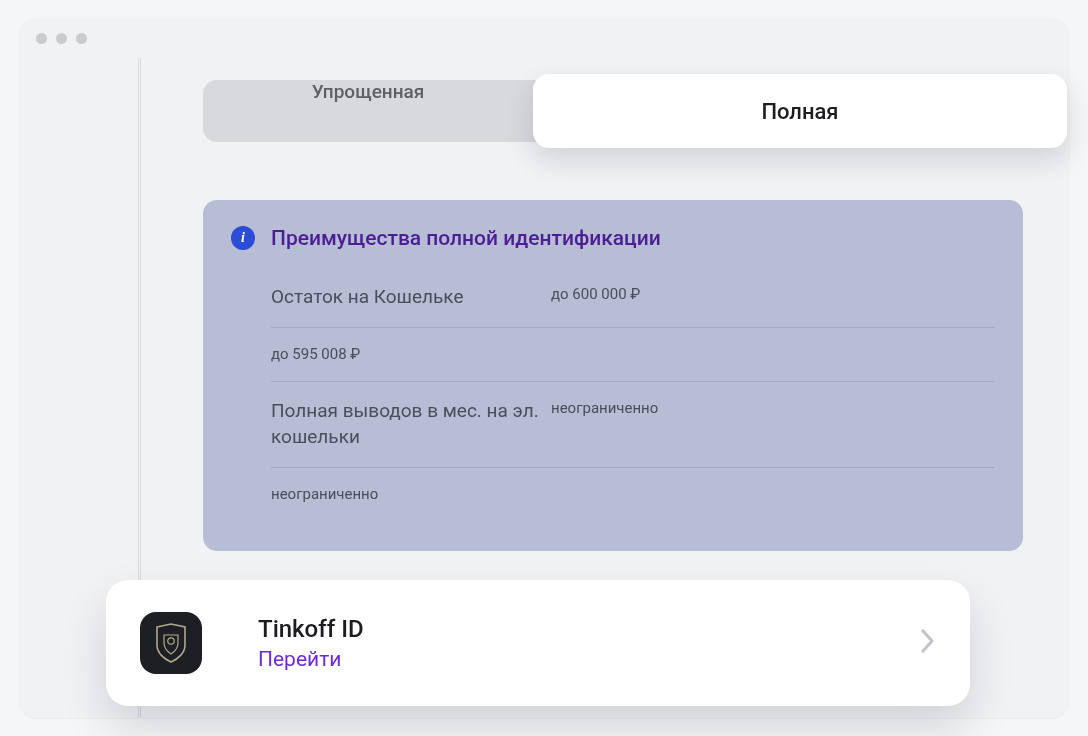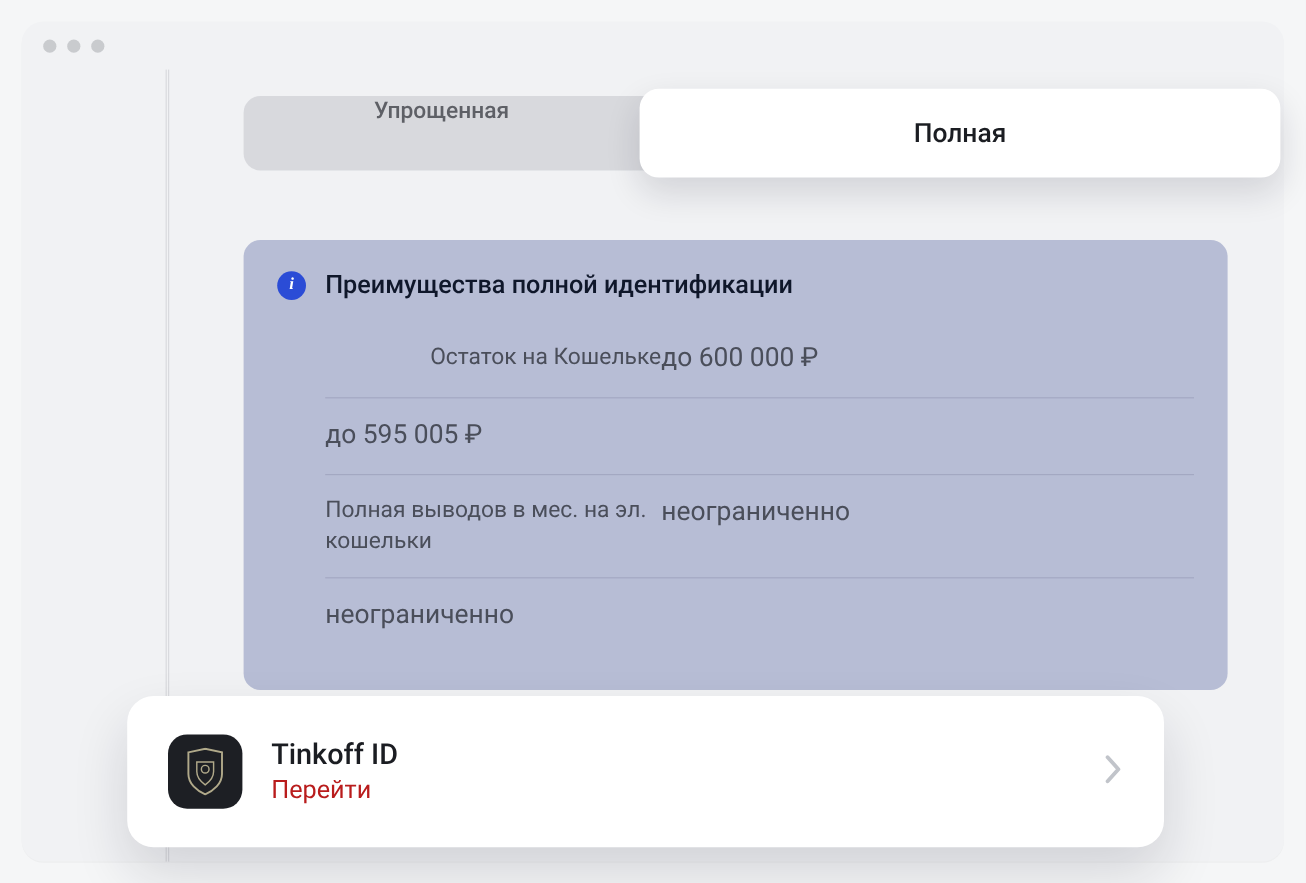"Преимущества полной идентификации" .benefits-title { color: #0f172a -> #4c1d95 }
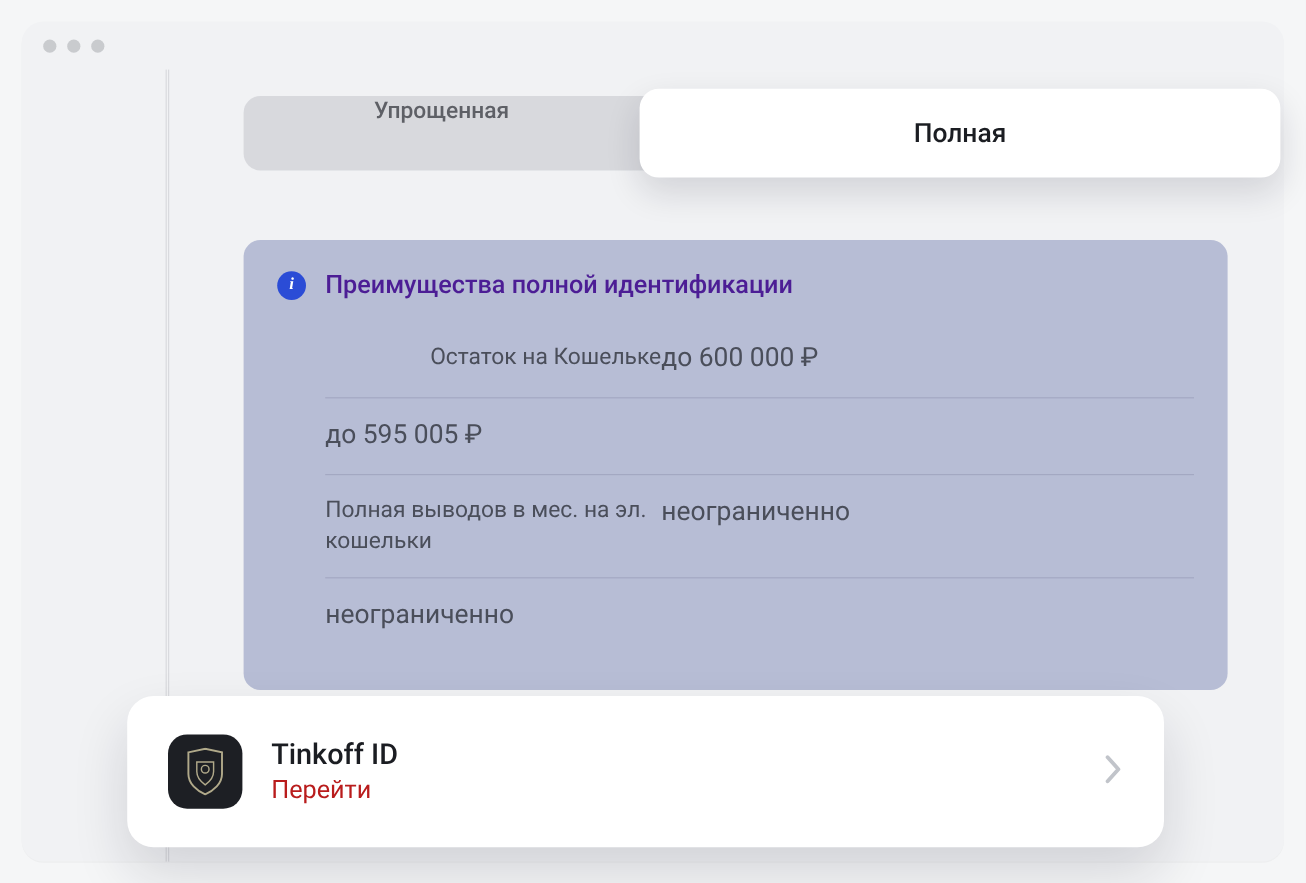"Остаток на Кошельке" .row:first-child { text-align: right -> none }
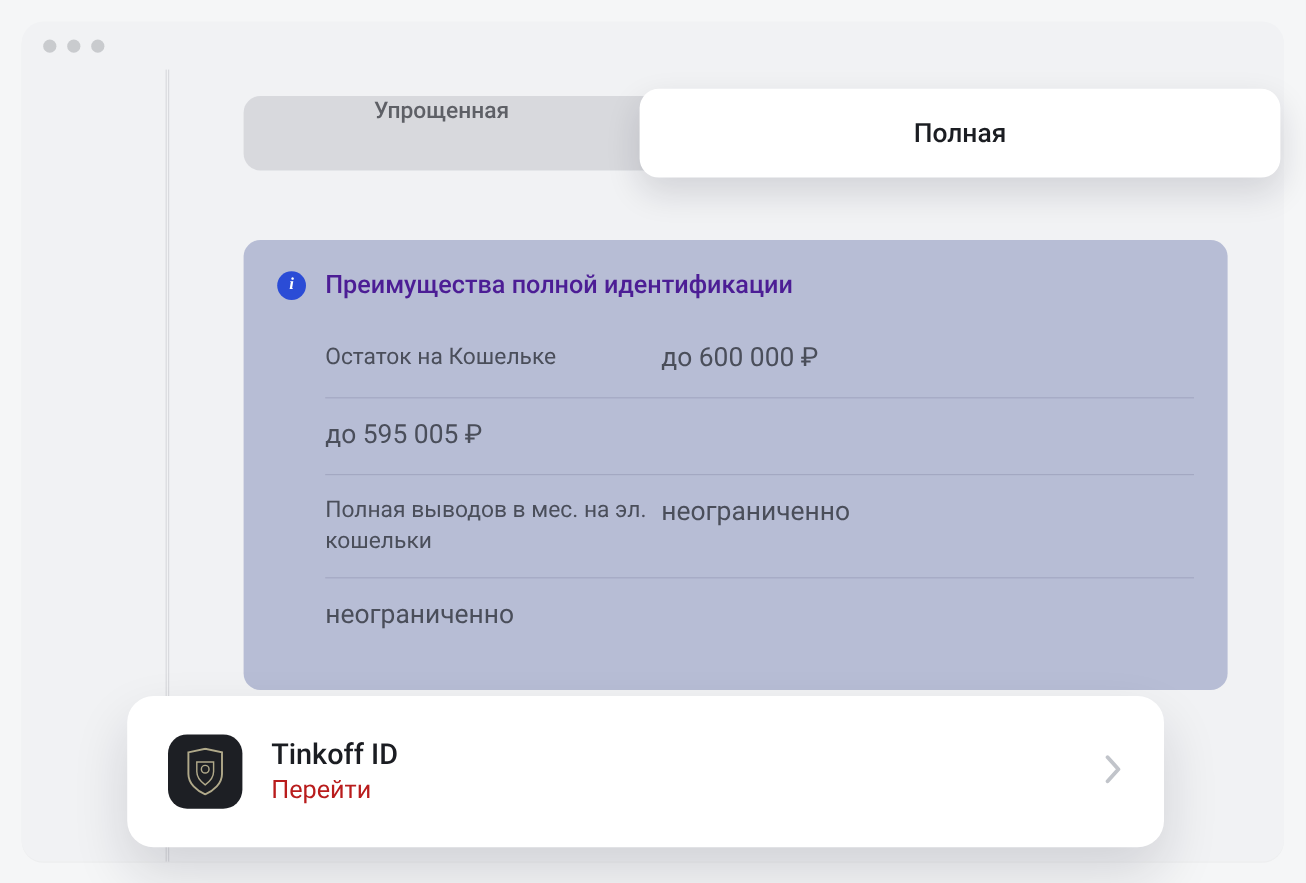"до 600 000 ₽" .row-value { font-size: 22px -> 15px }
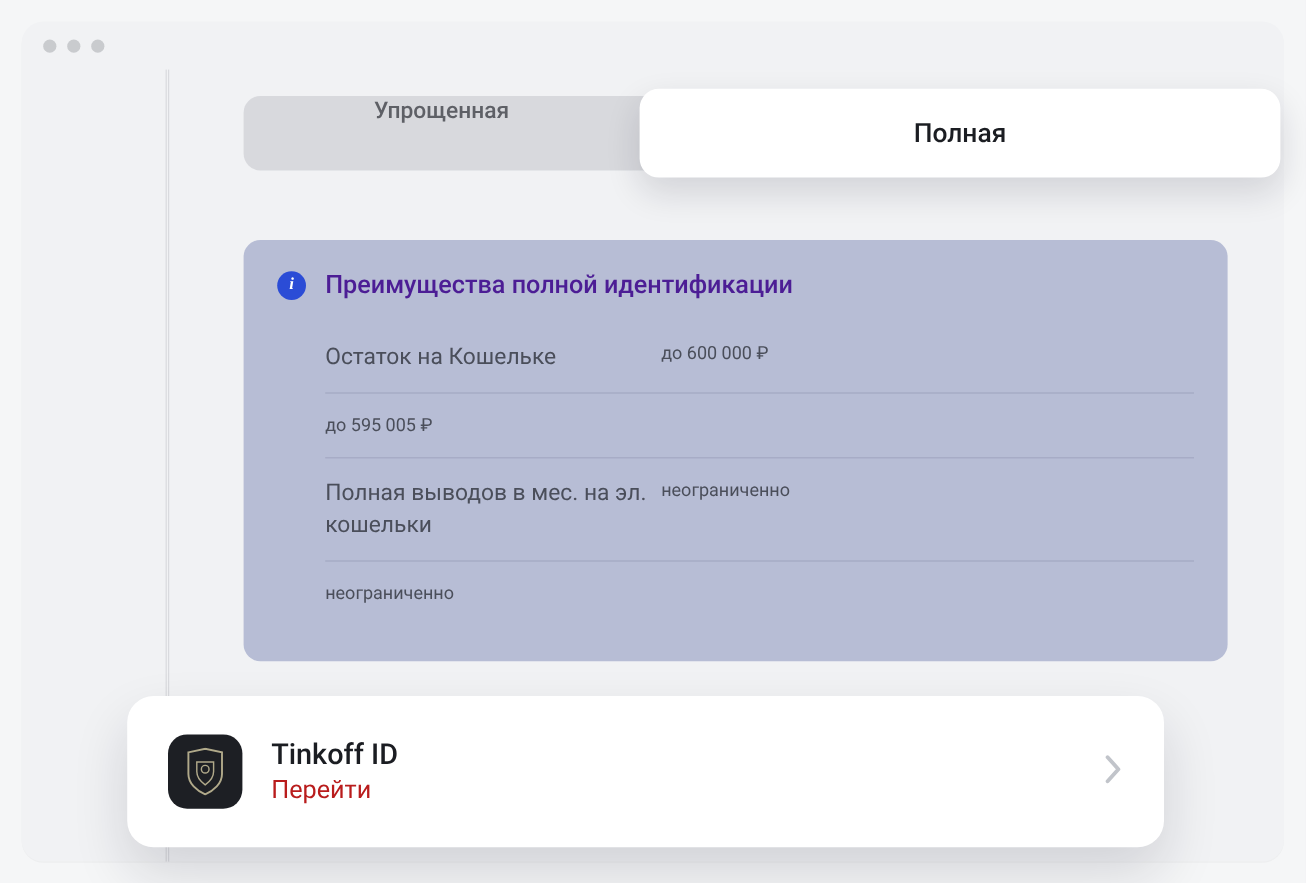"до 595 005 ₽" div.row-value { text: 595 005 -> 595 008 }
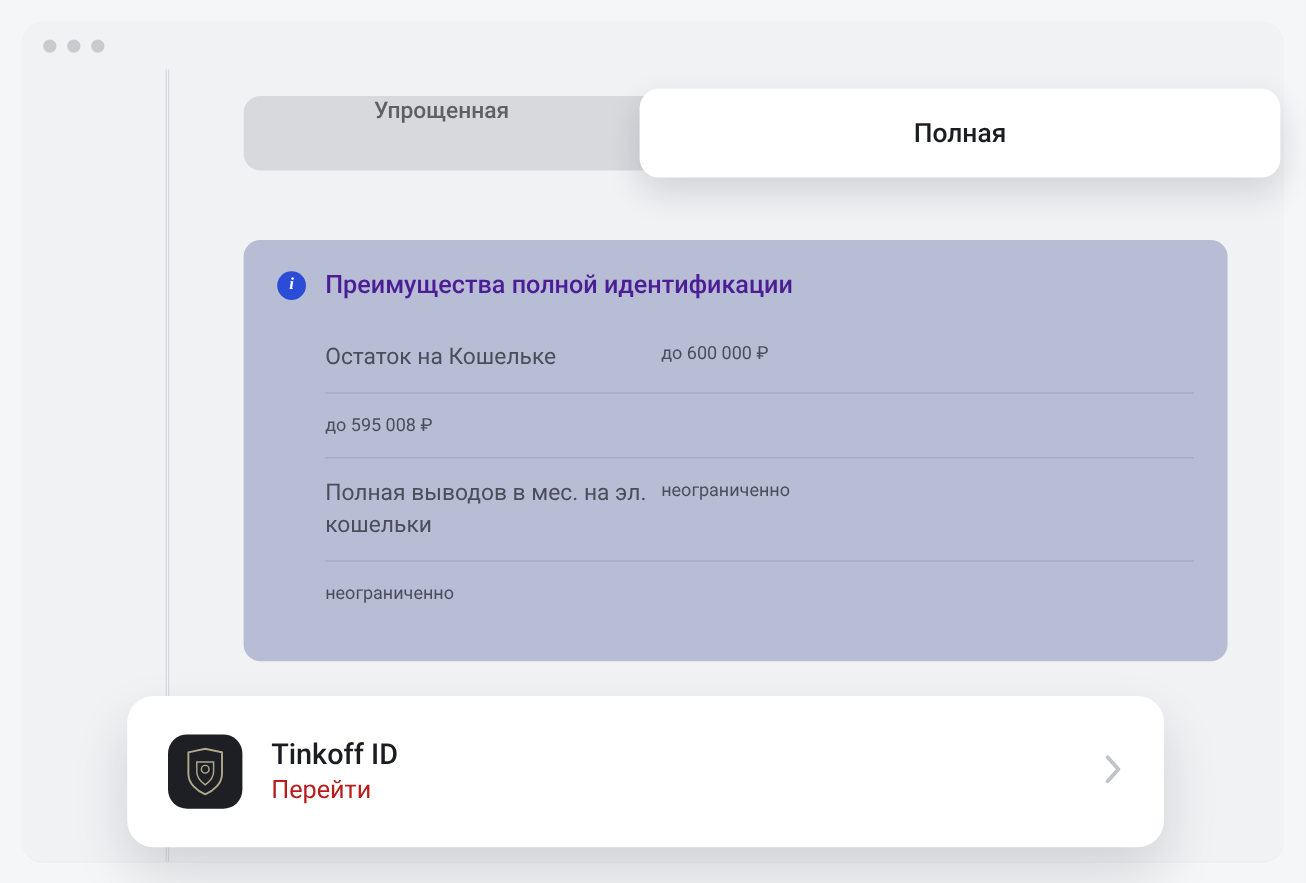"Tinkoff ID" .action-card { gap: none -> 32px }
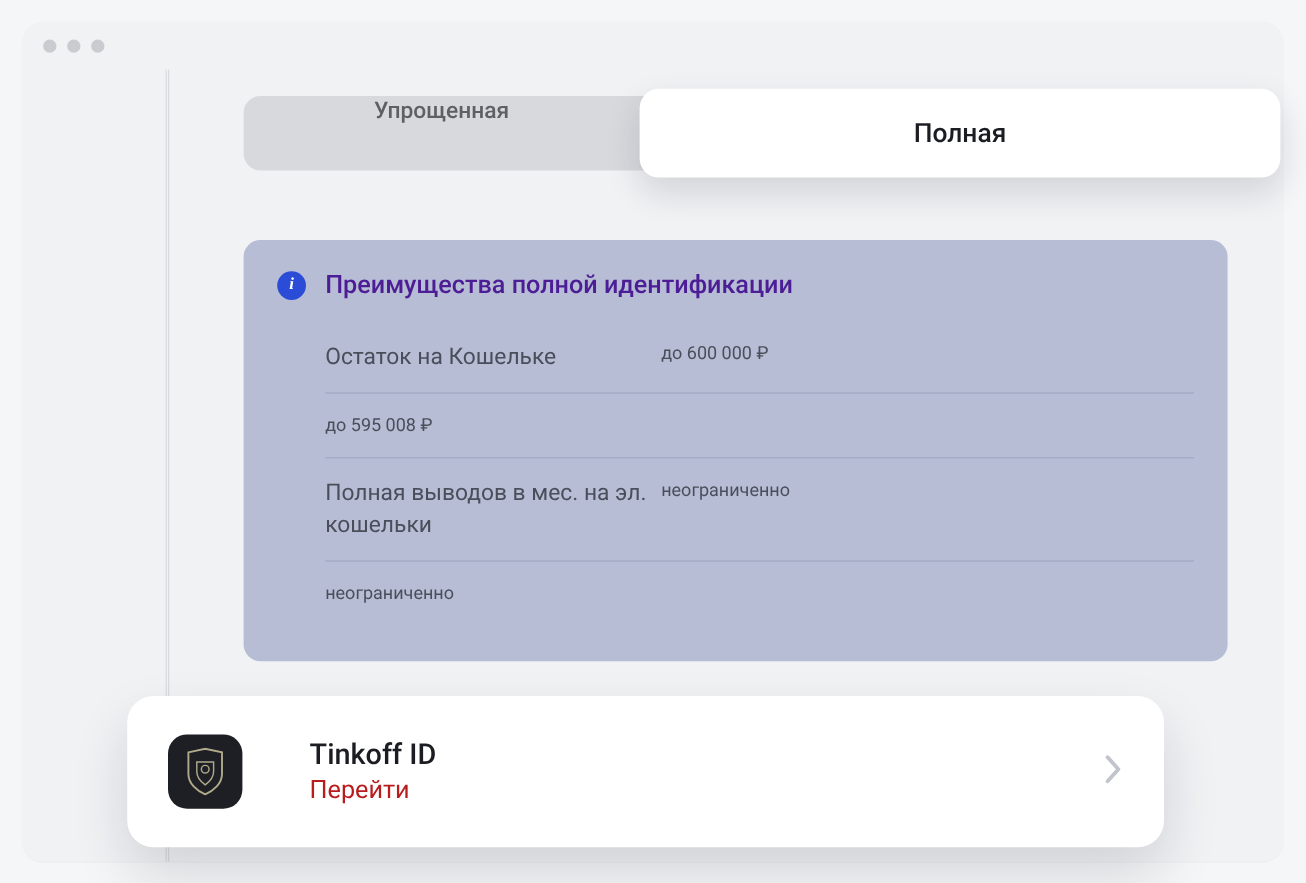"Перейти" .card-subtitle { color: #b91c1c -> #6d28d9 }
